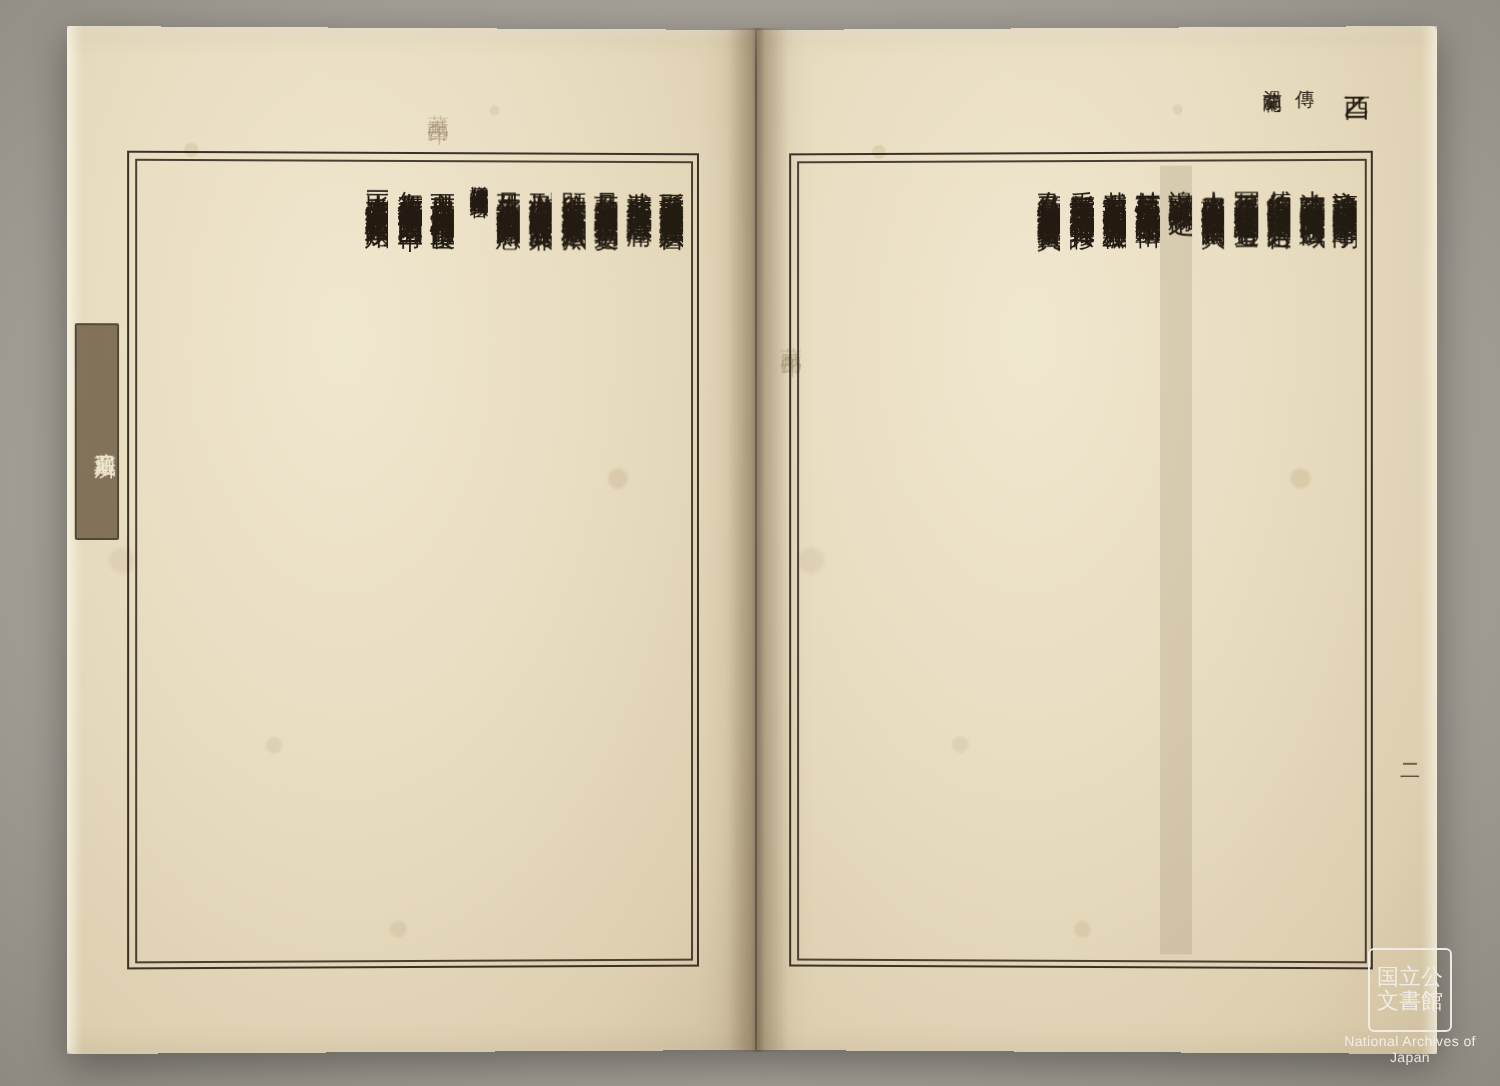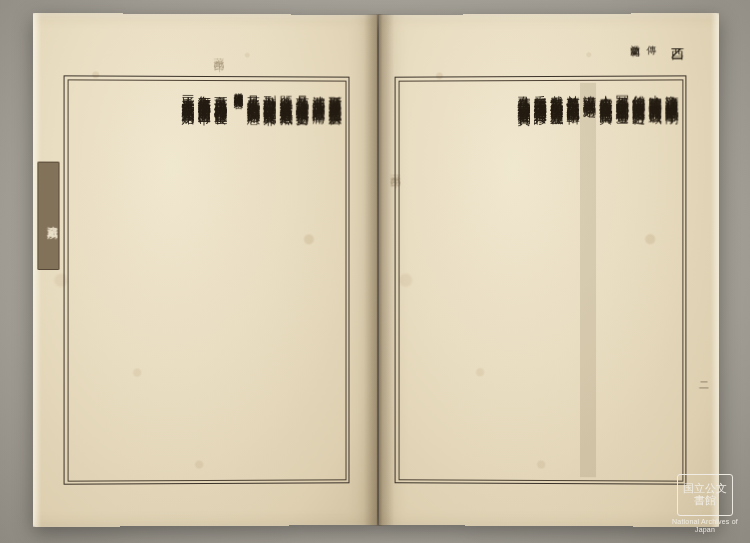"国立公文書館" .wm-box { width: 56px -> 42px }
